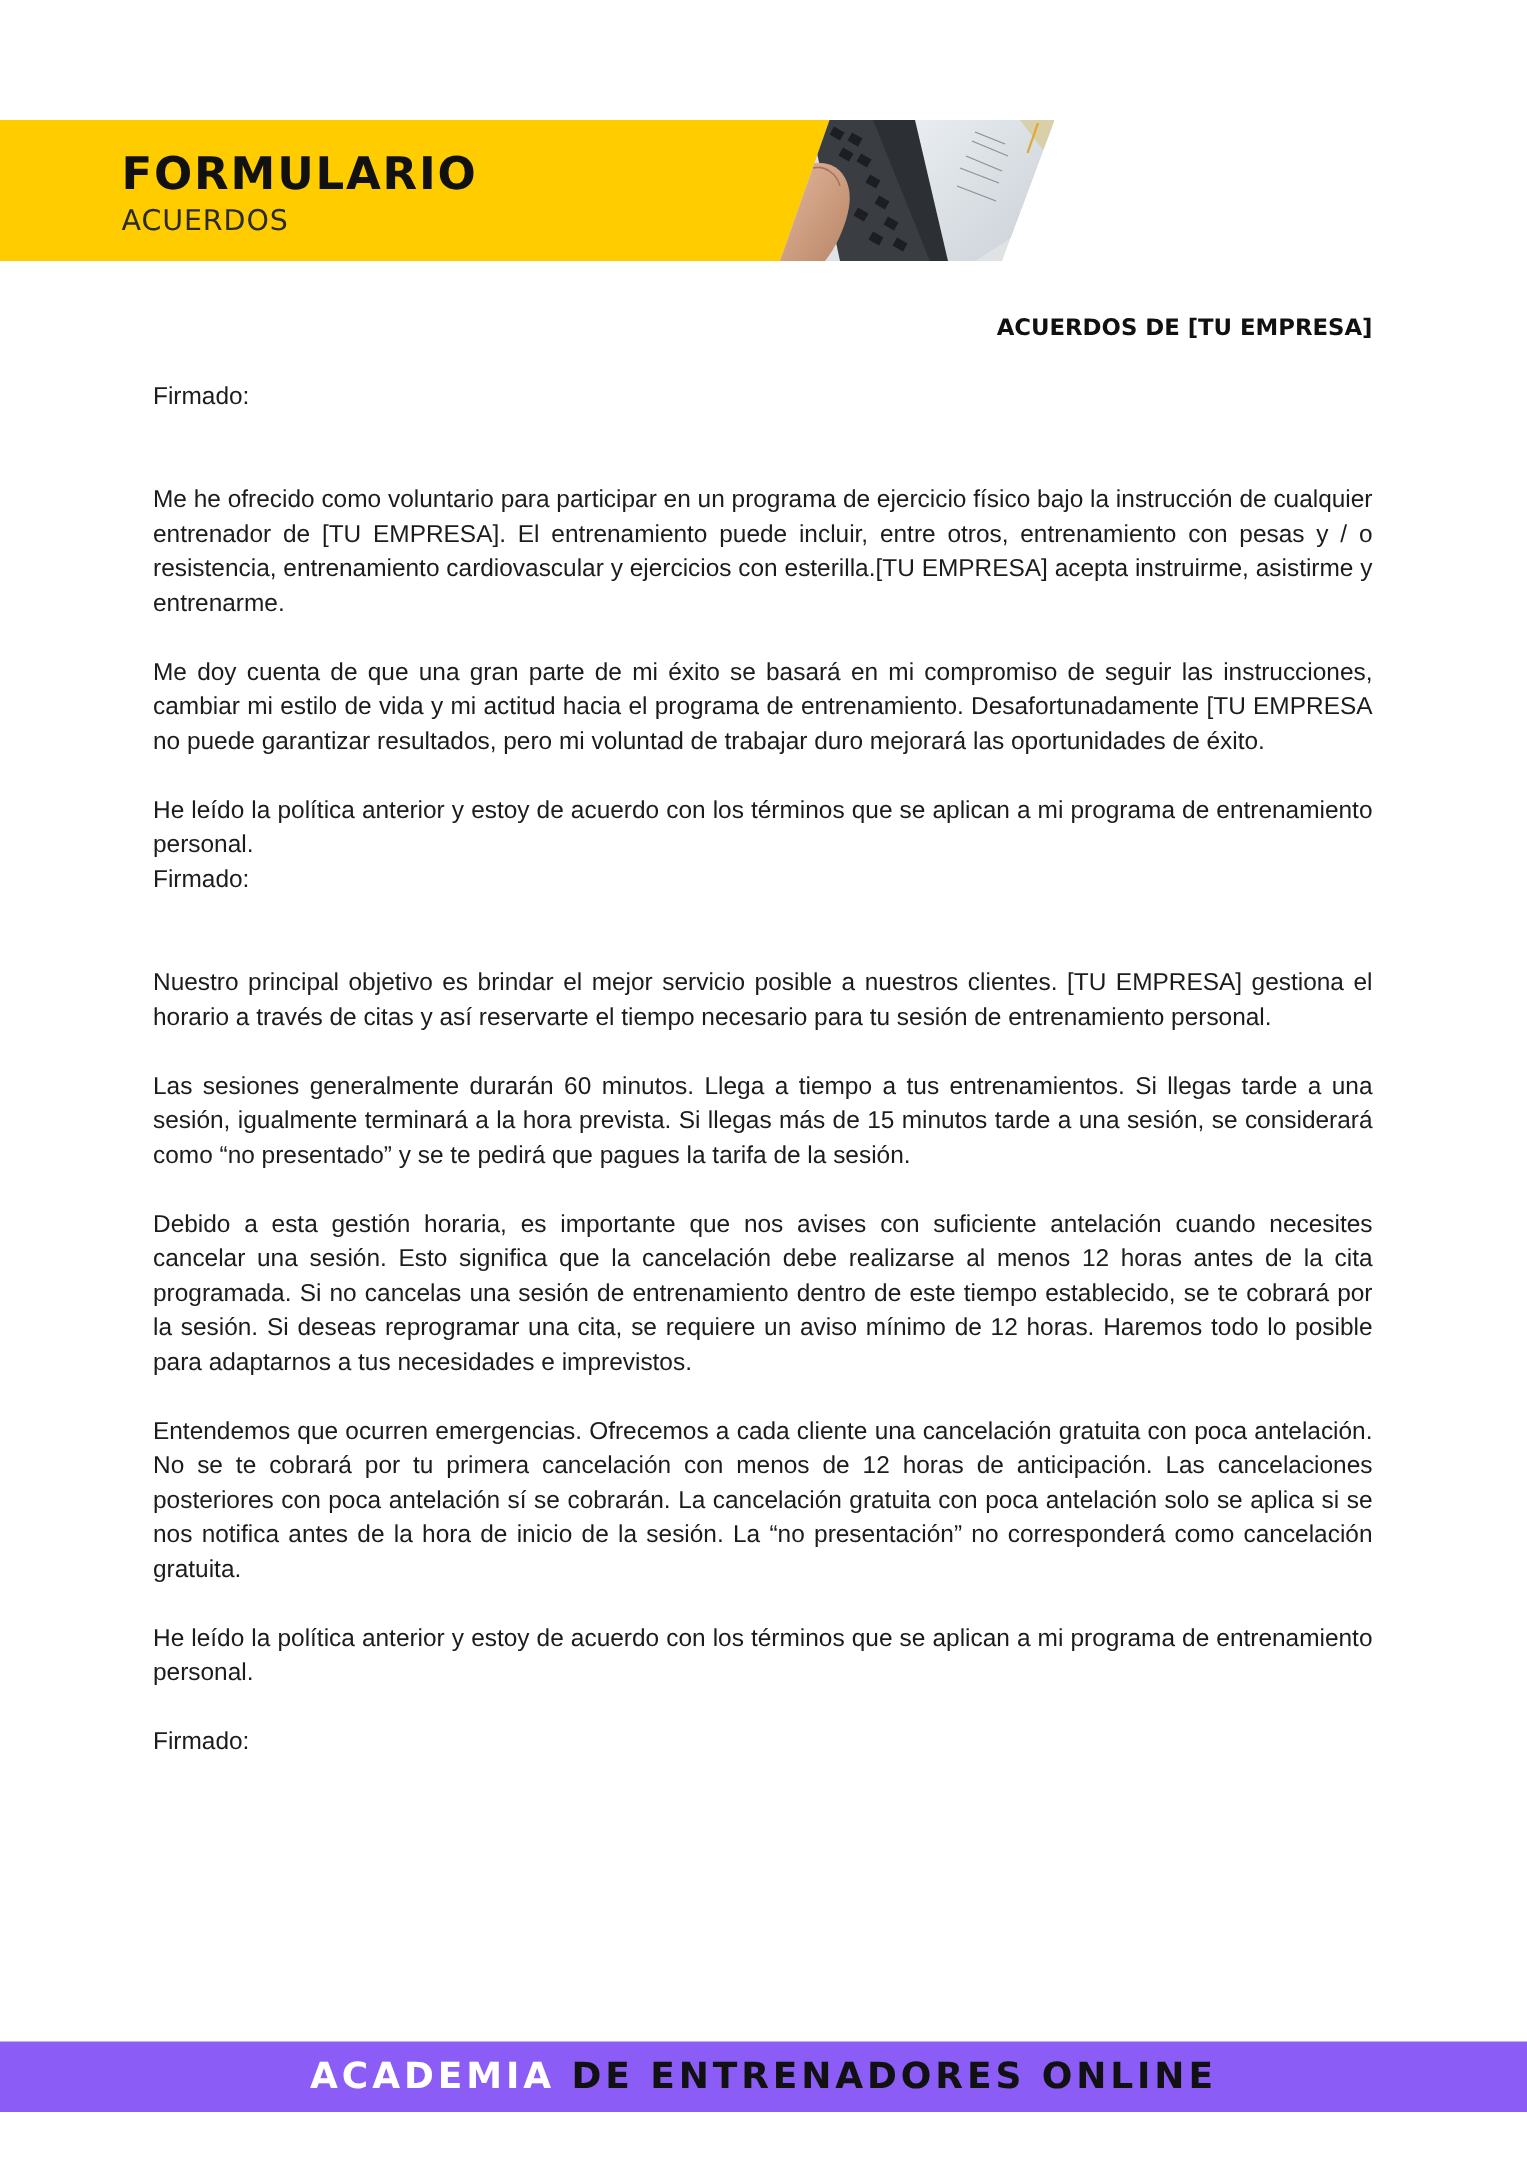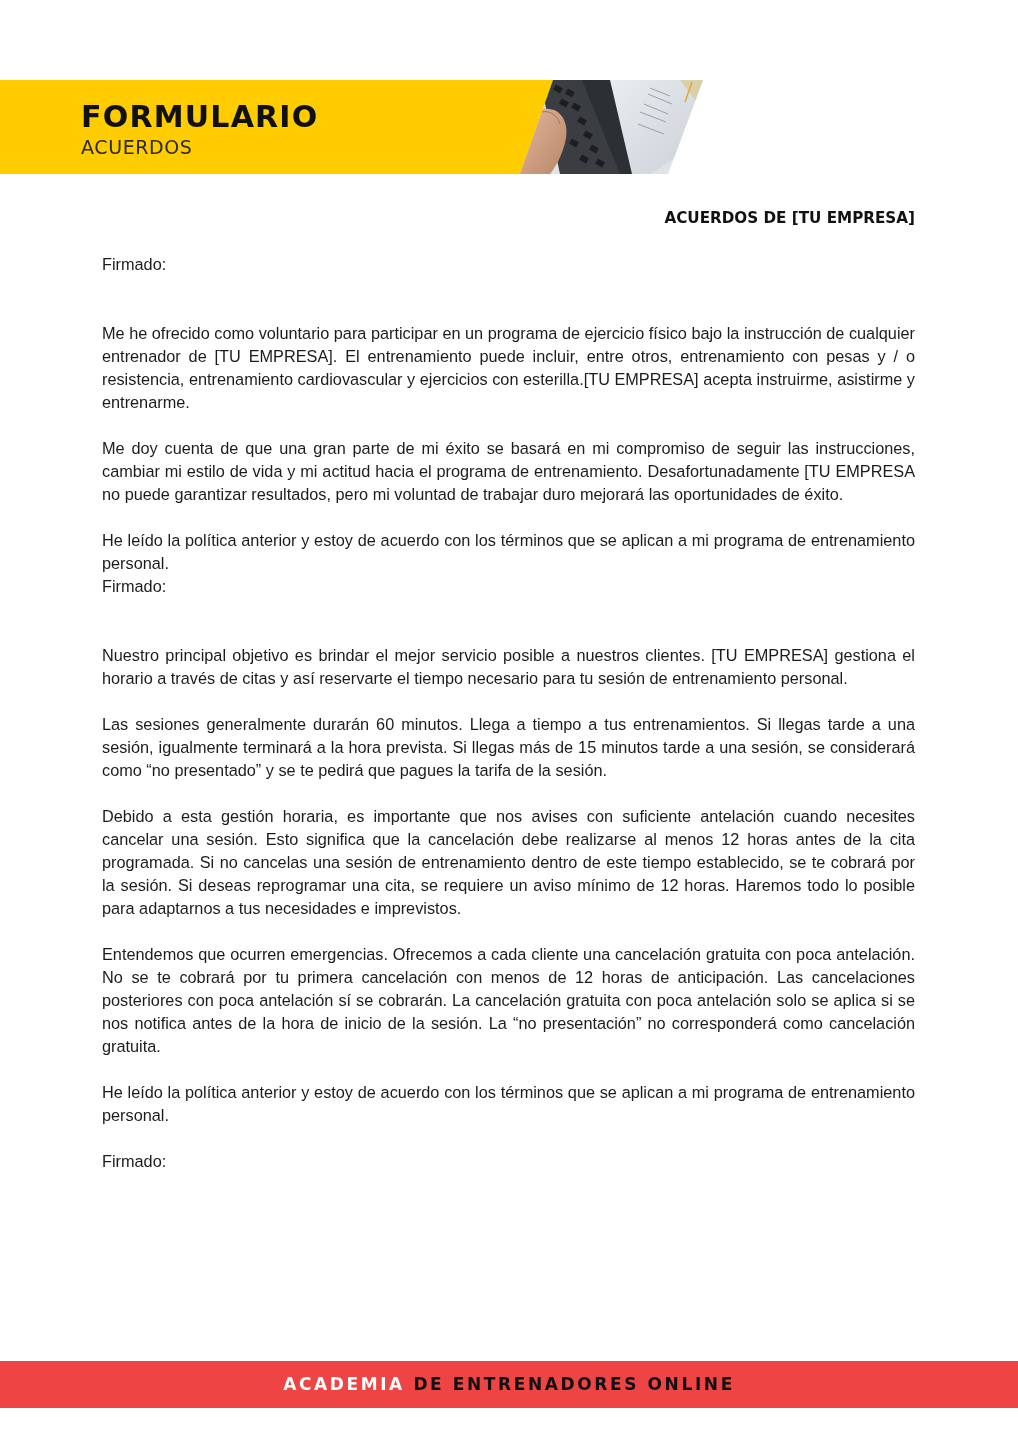"ACADEMIA DE ENTRENADORES ONLINE" .footer-bar { background: #ef4444 -> #8b5cf6; font-size: 17px -> 24px }
